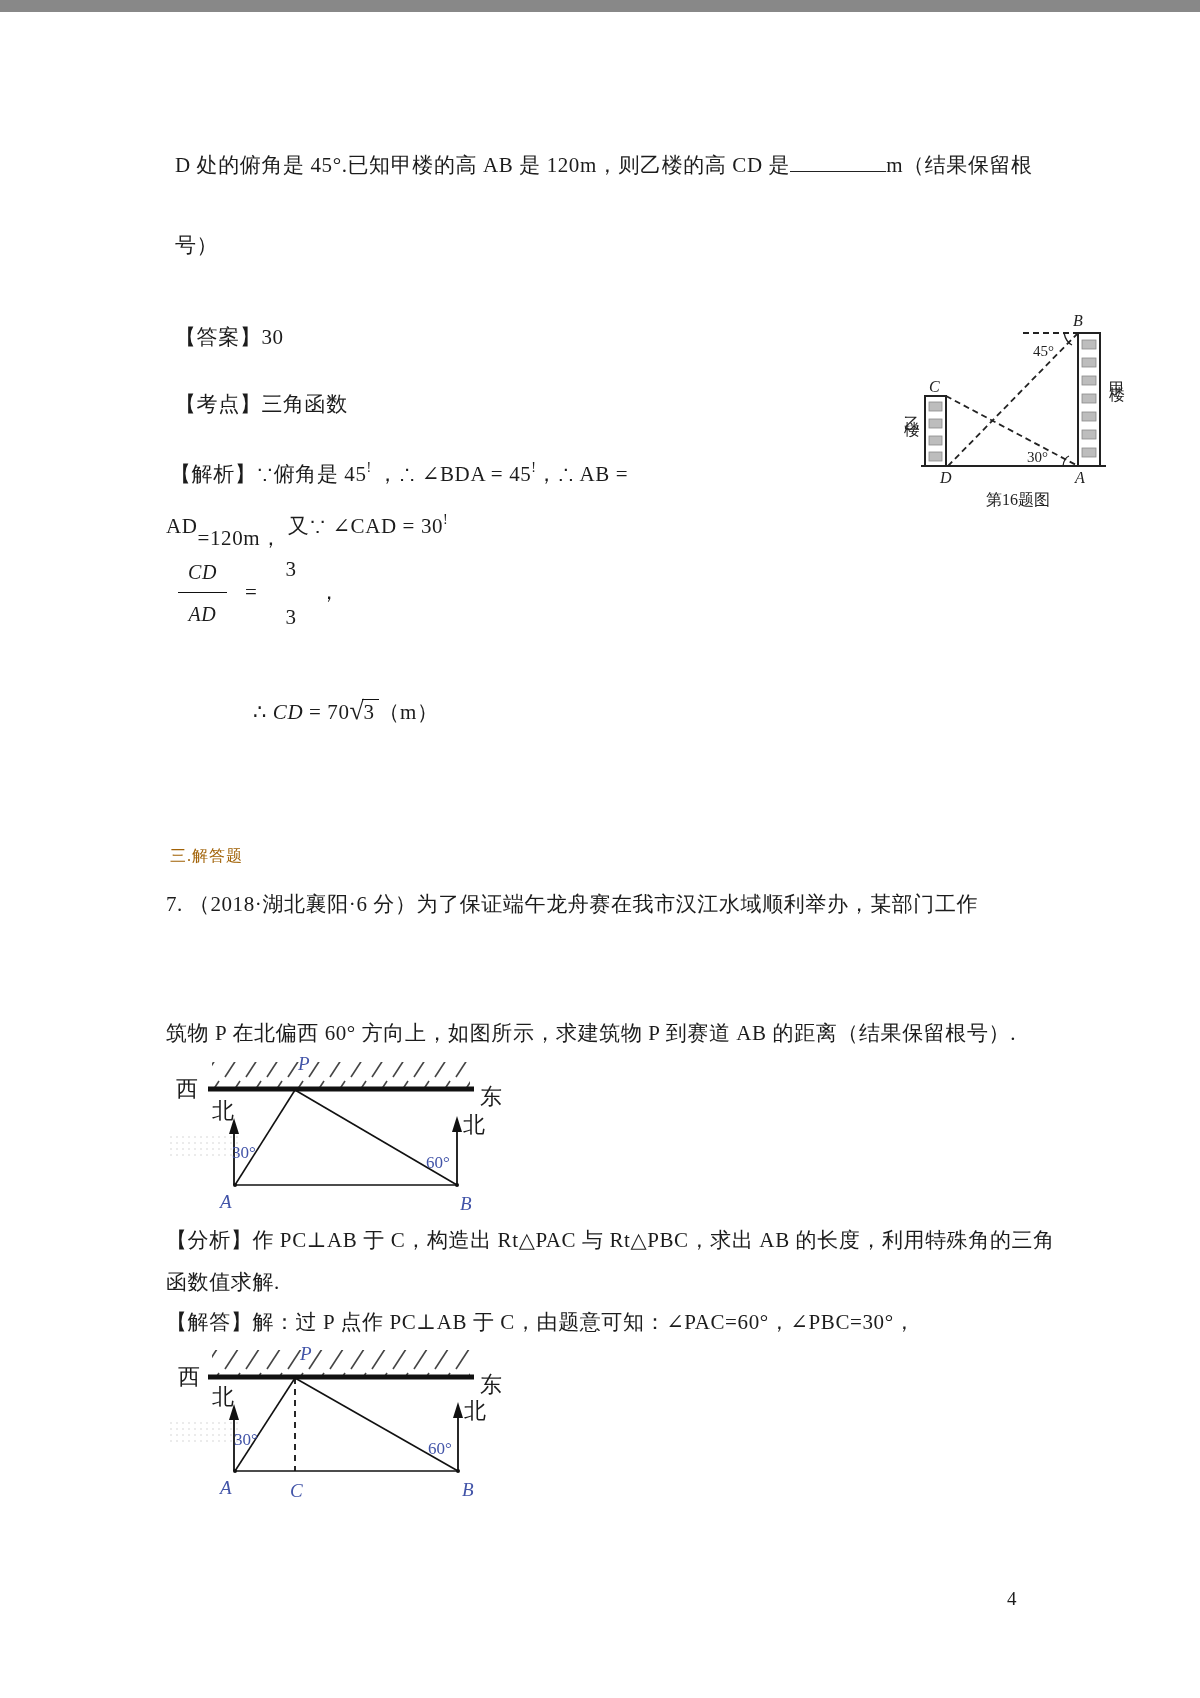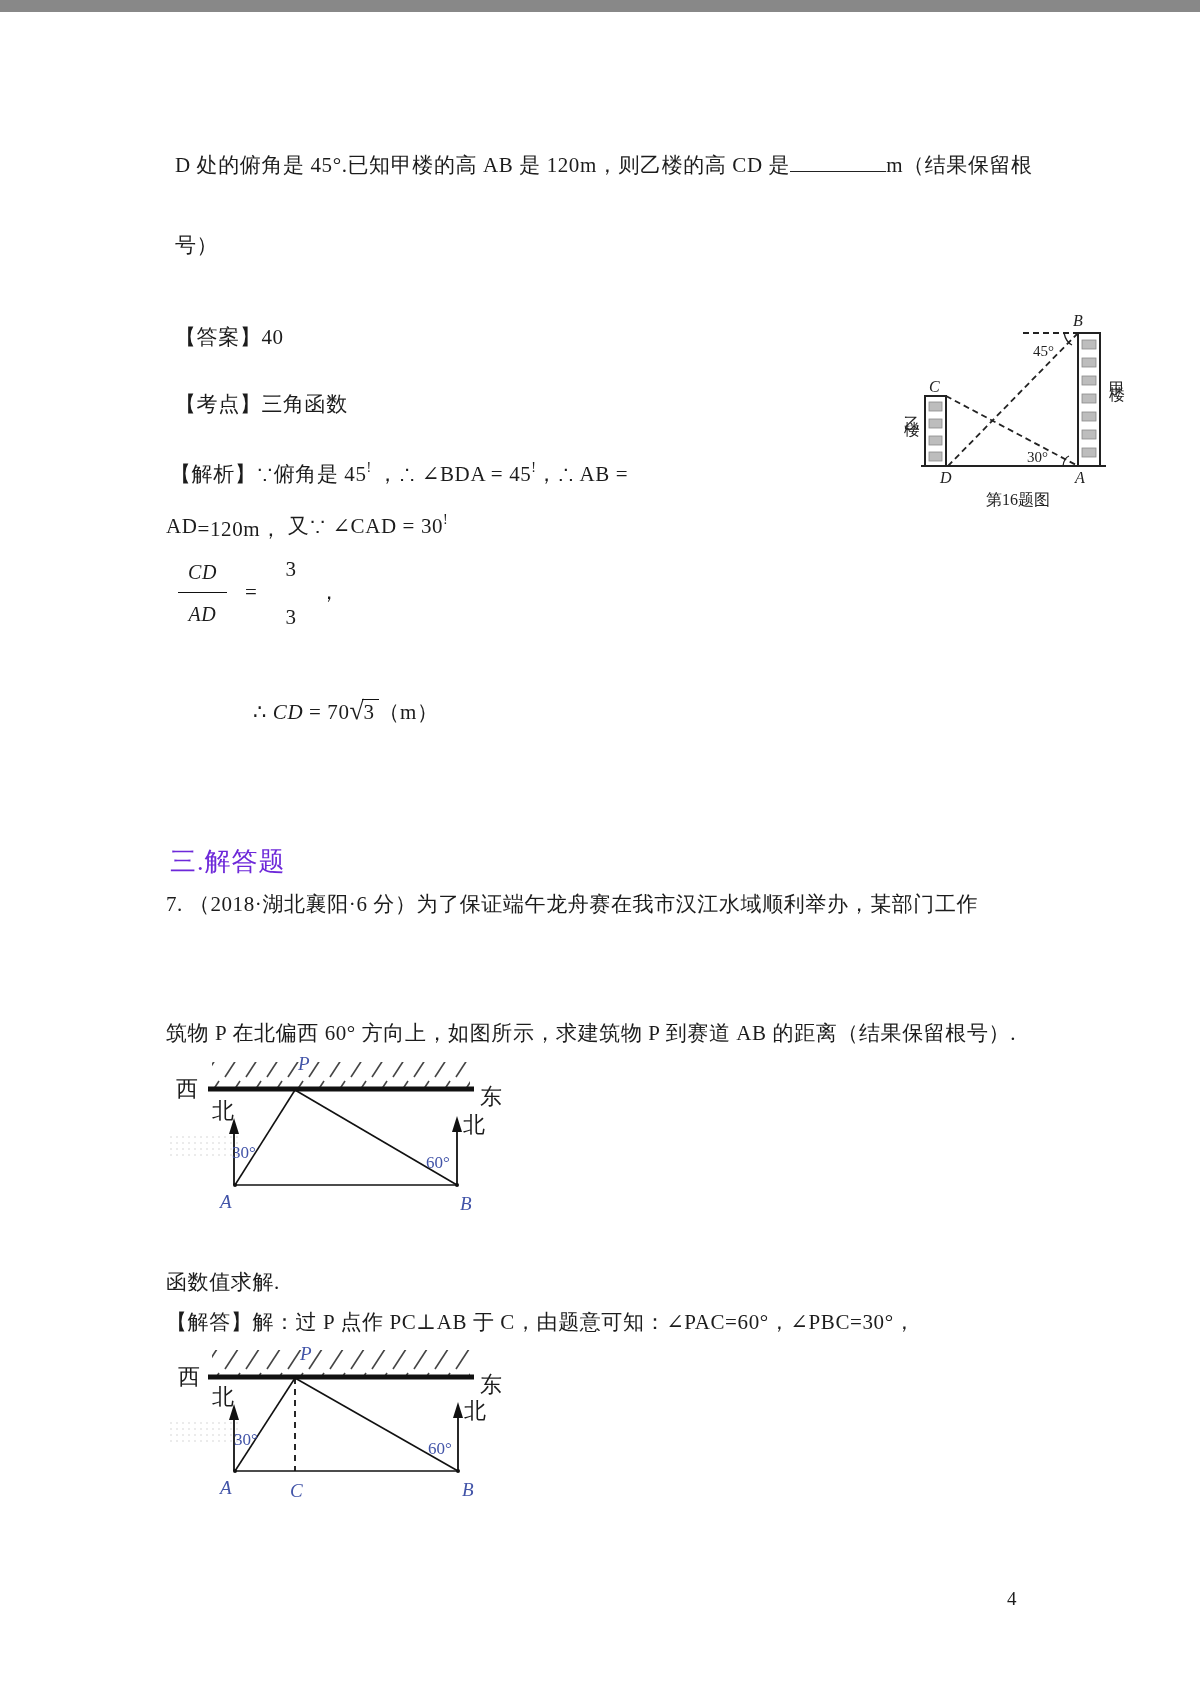"【答案】40" div.line { text: 40 -> 30 }
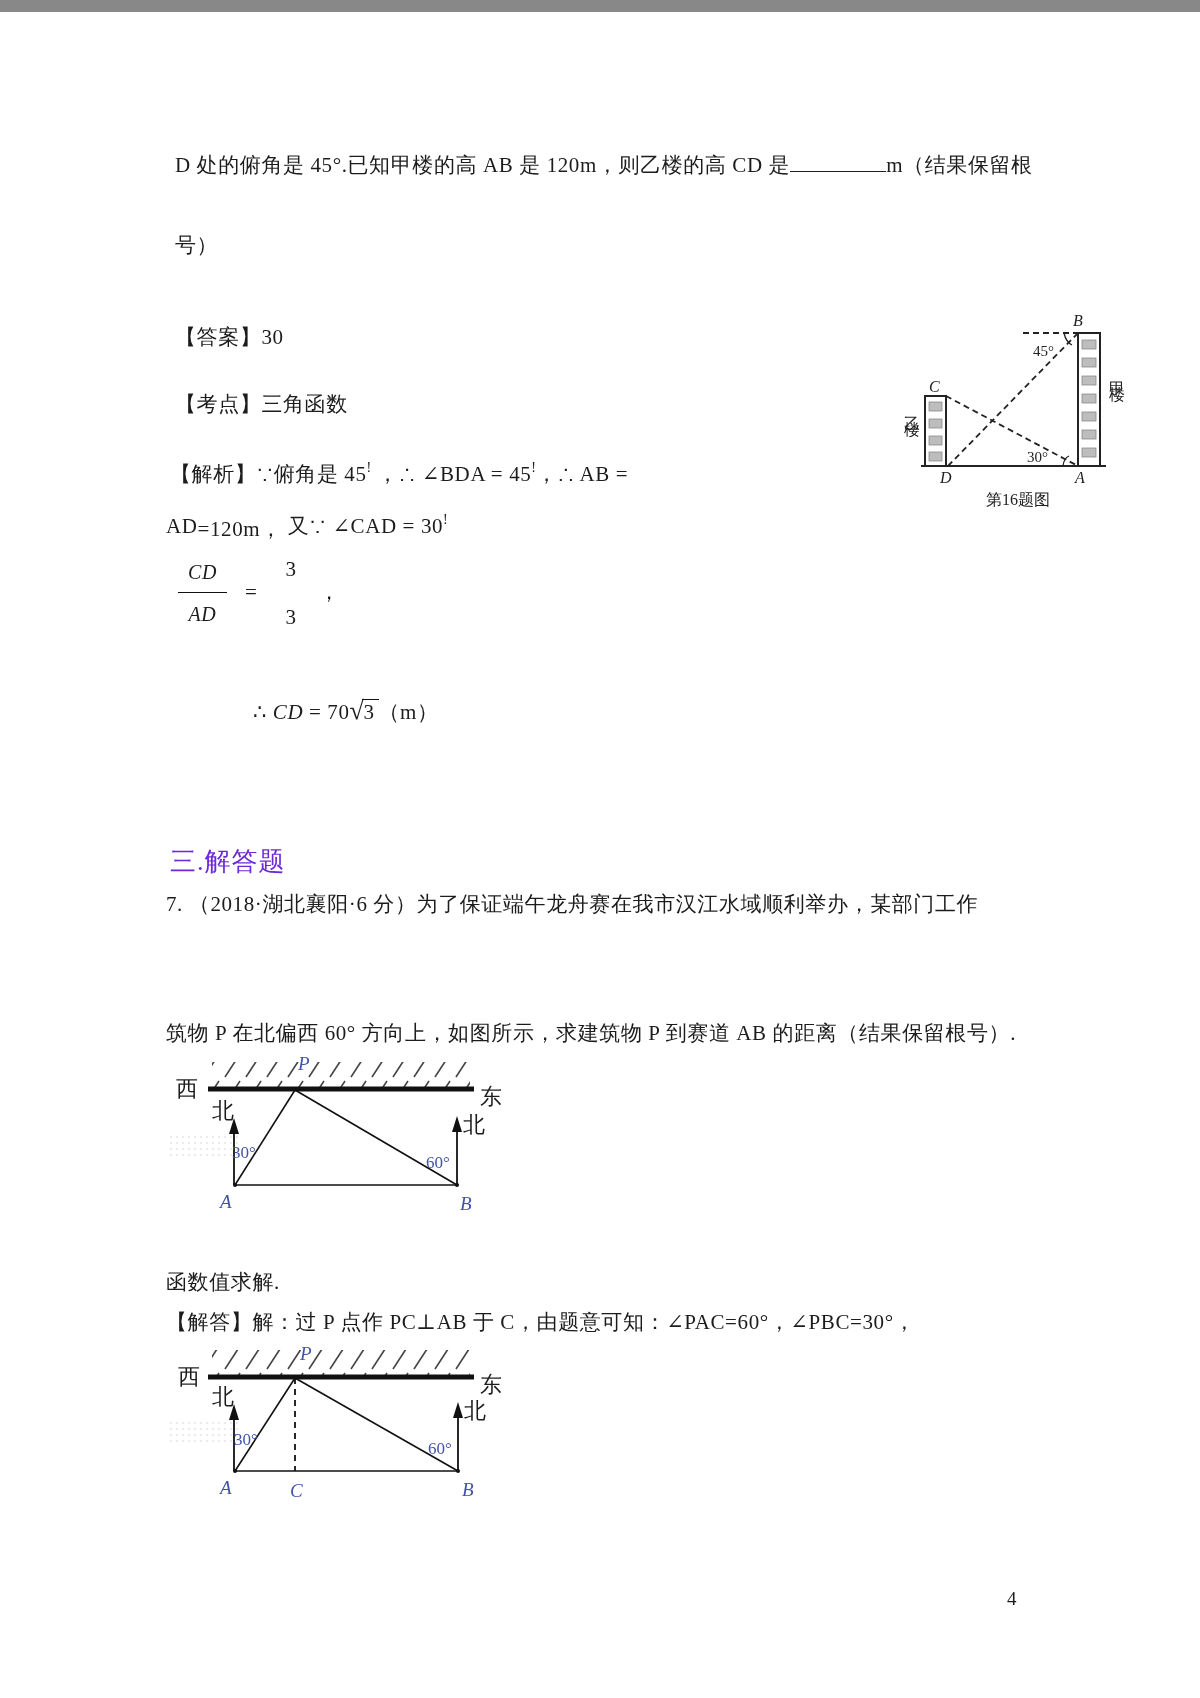"=120m，" .subm { top: 3px -> 12px }
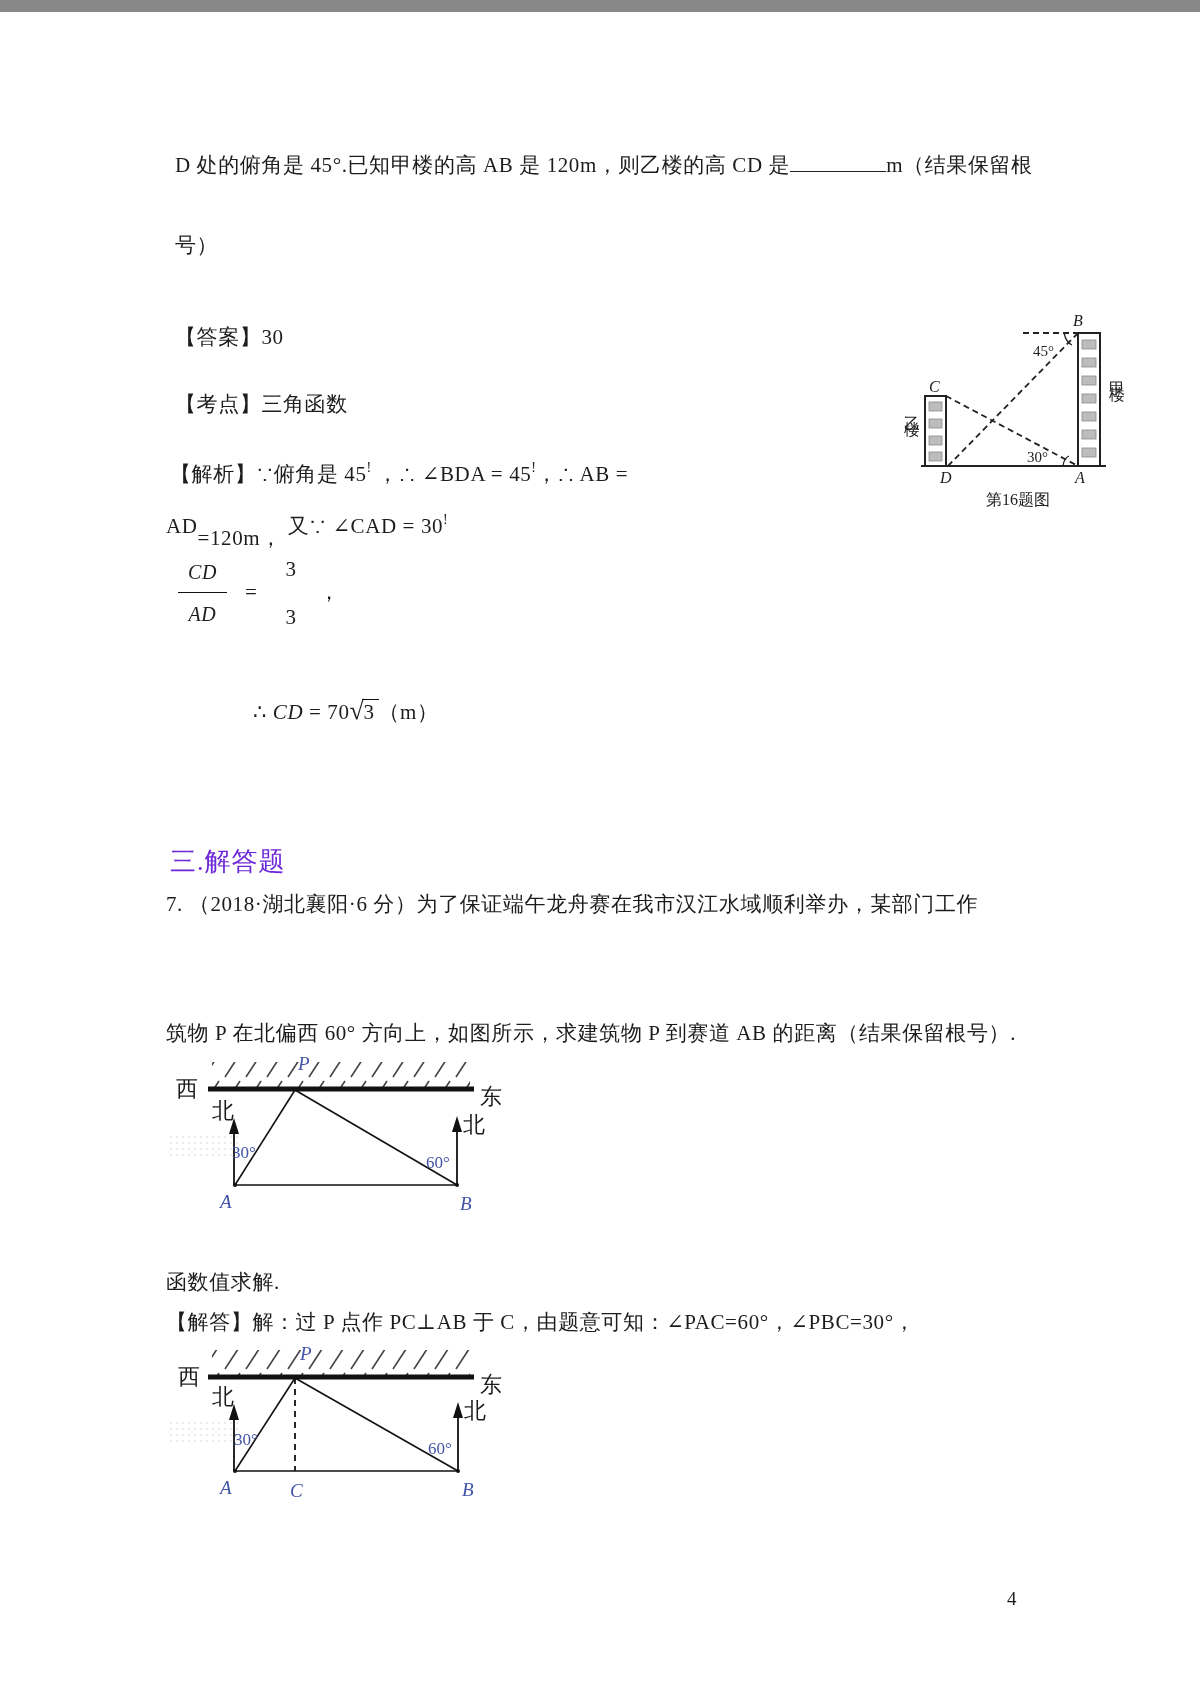"三.解答题" .red { color: #6d28d9 -> #a16207; font-size: 26px -> 16px }
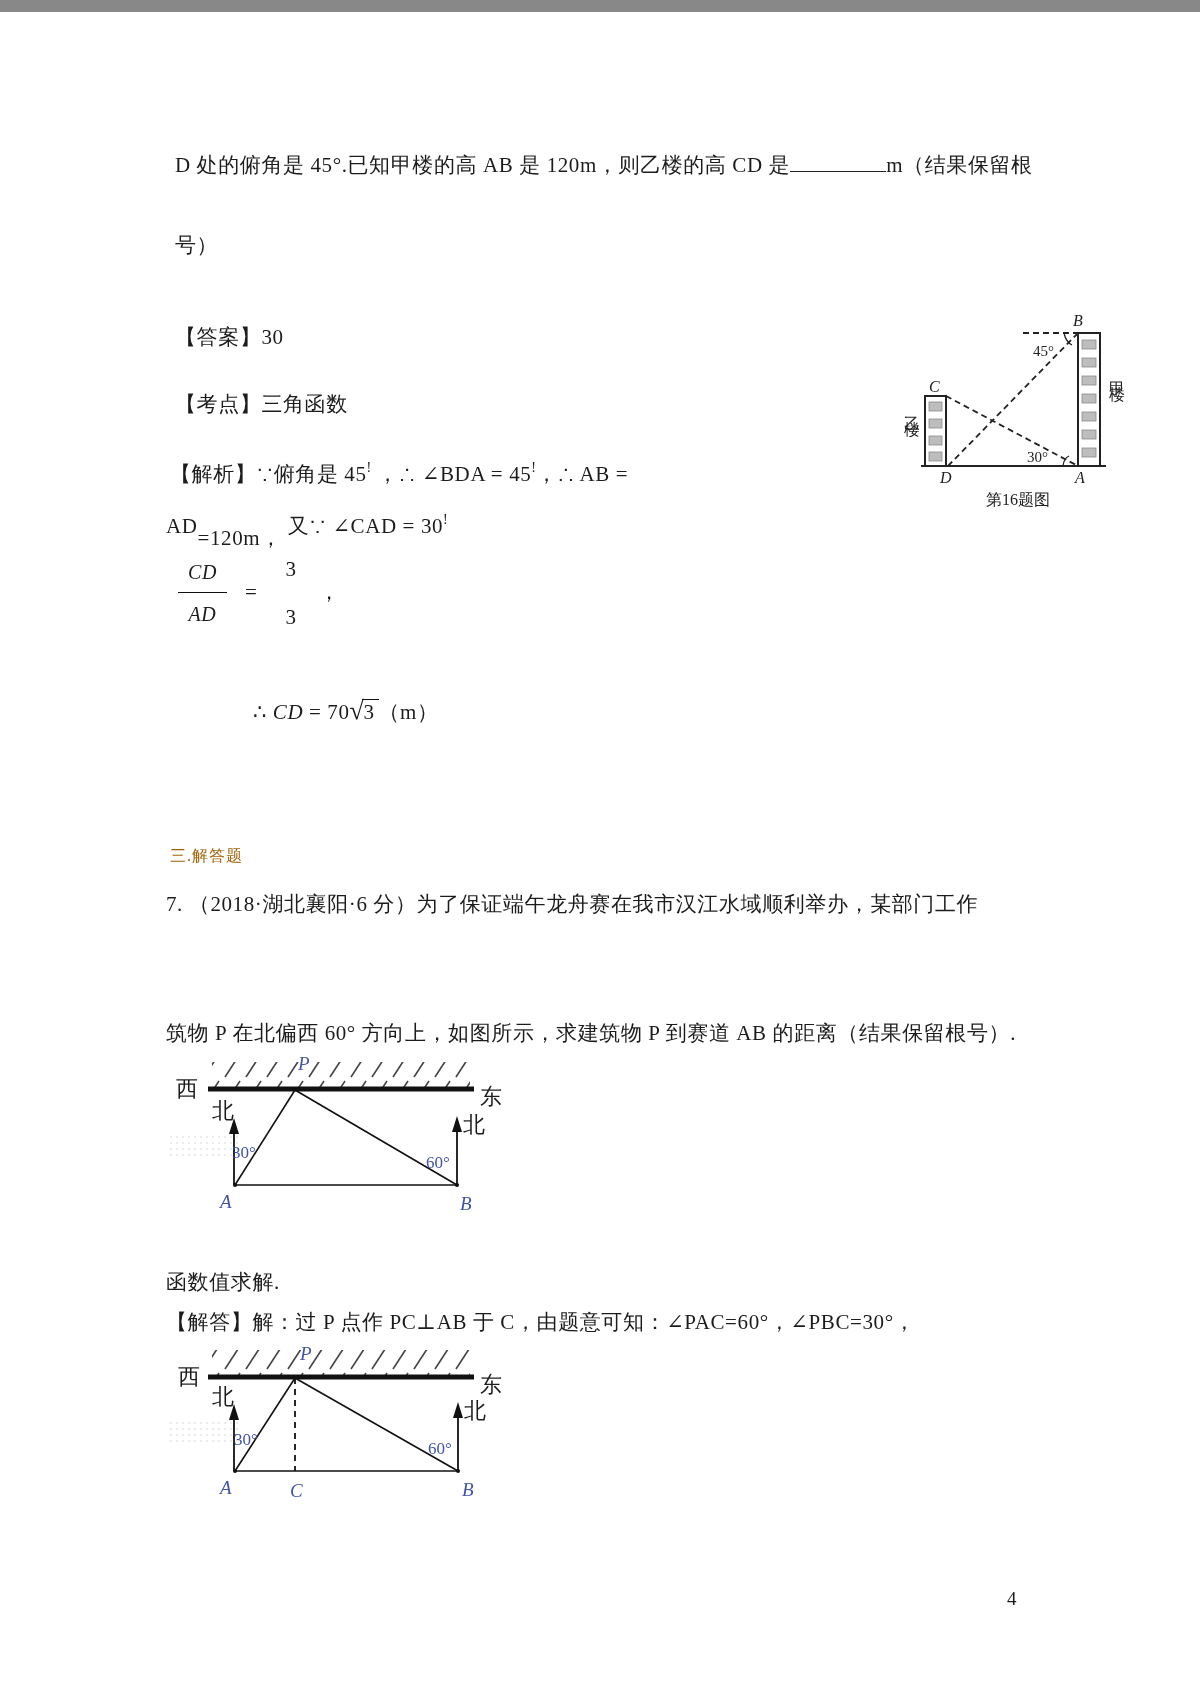"【分析】作 PC⊥AB 于 C，构造出 Rt△PAC" div.line { html: none -> <div>【分析】作 PC⊥AB 于 C，构造出 Rt△PAC 与 Rt△PBC，求出 AB 的长度，利用特殊角的三角</div> }
